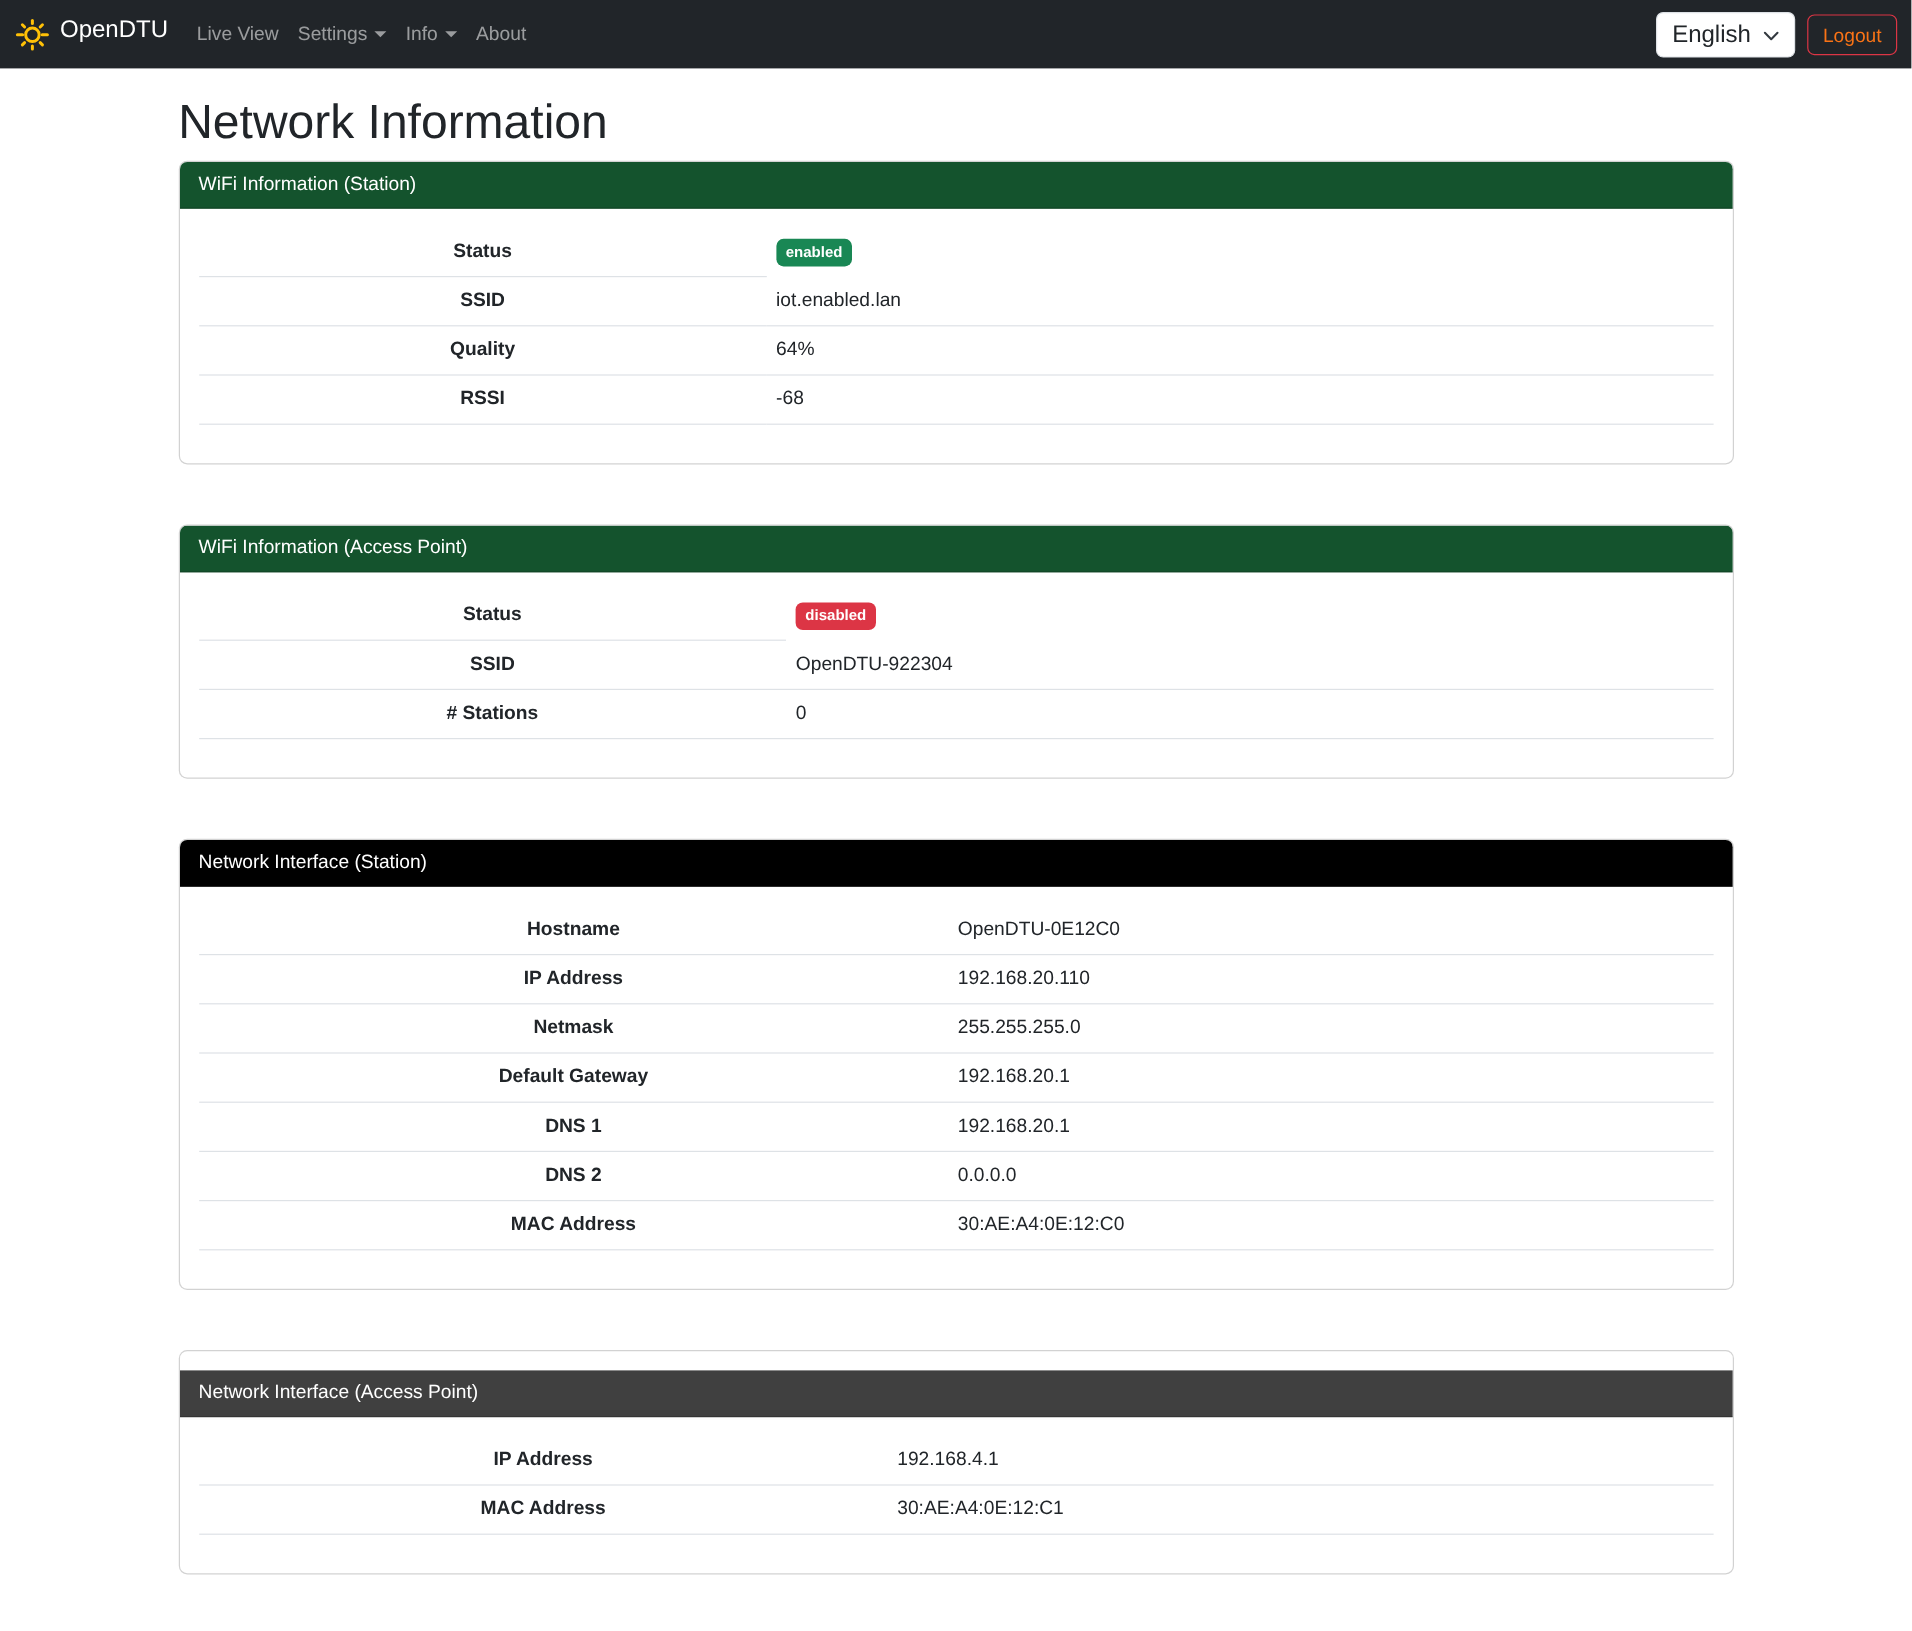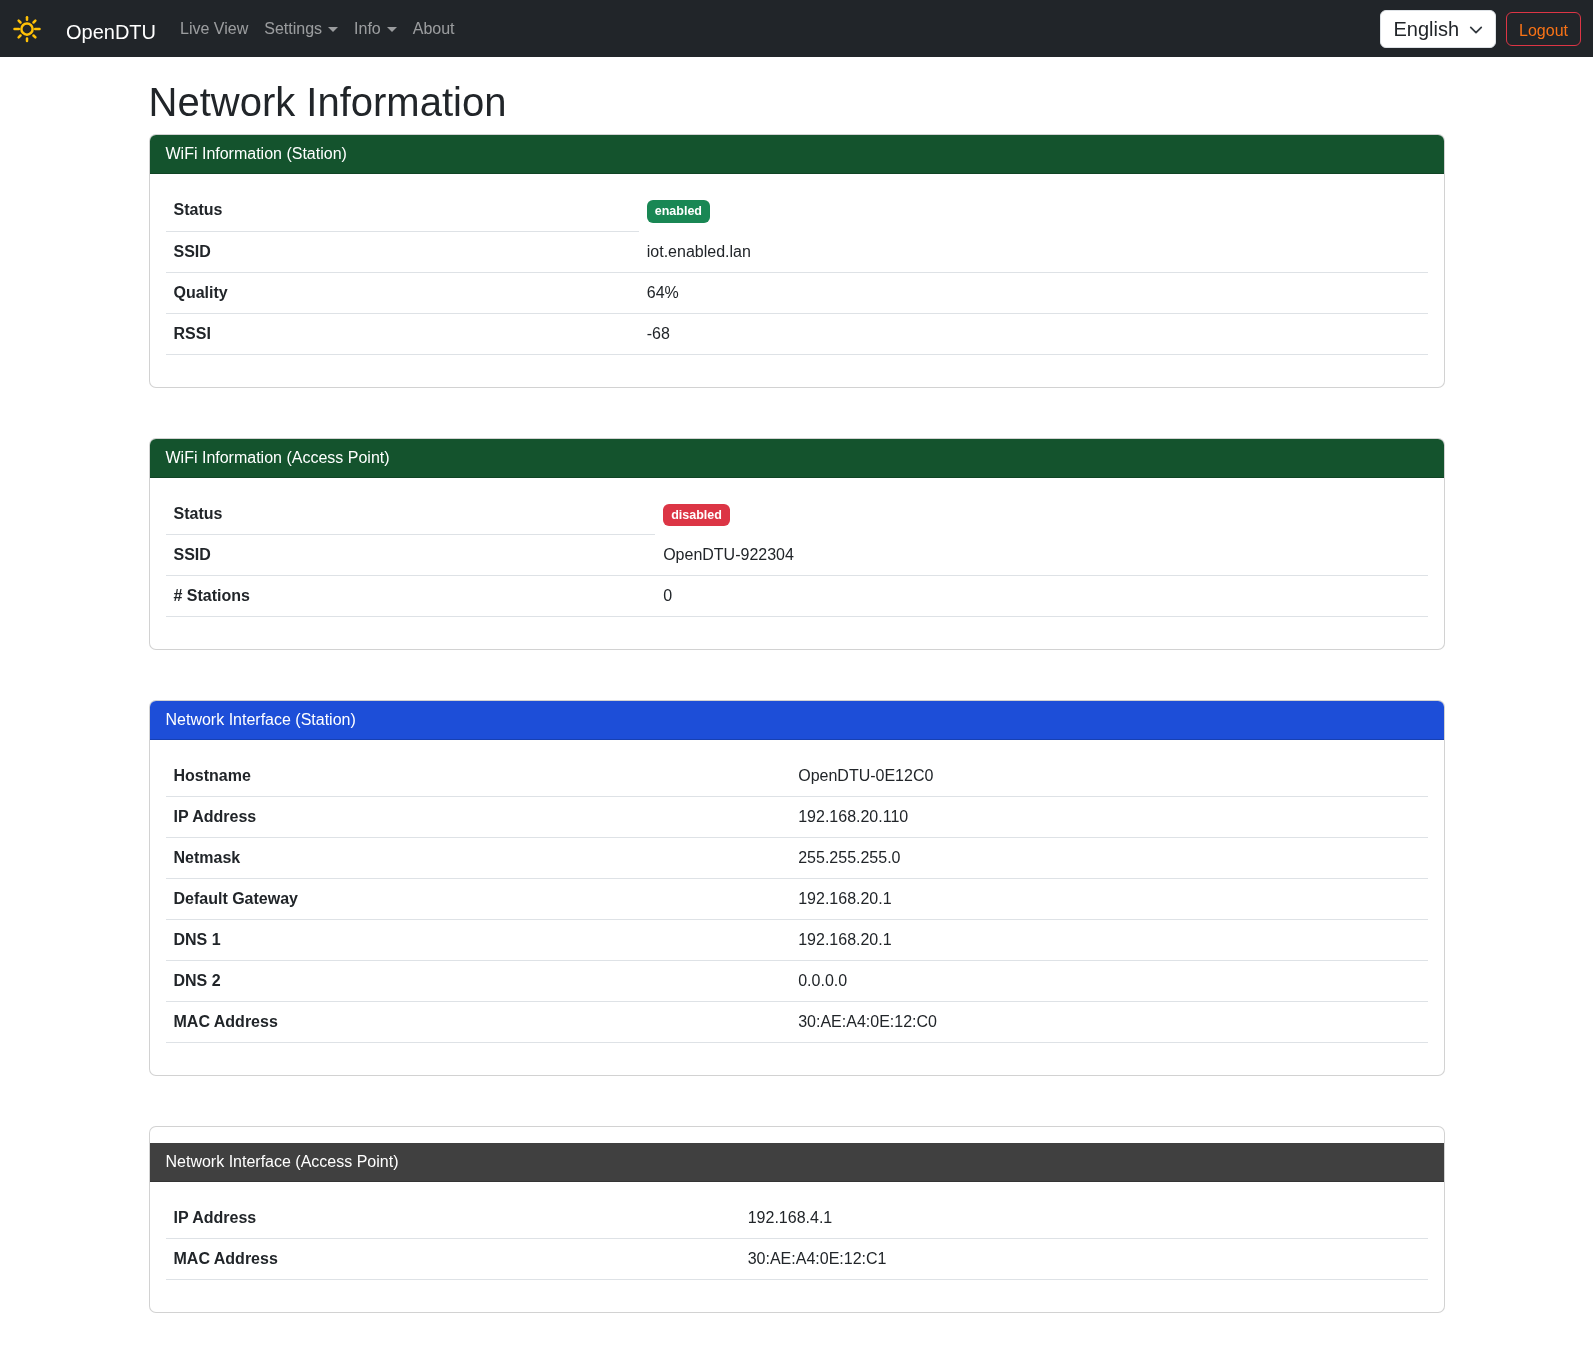"OpenDTU" .brand { align-items: flex-end -> flex-start; gap: 24px -> 8px }
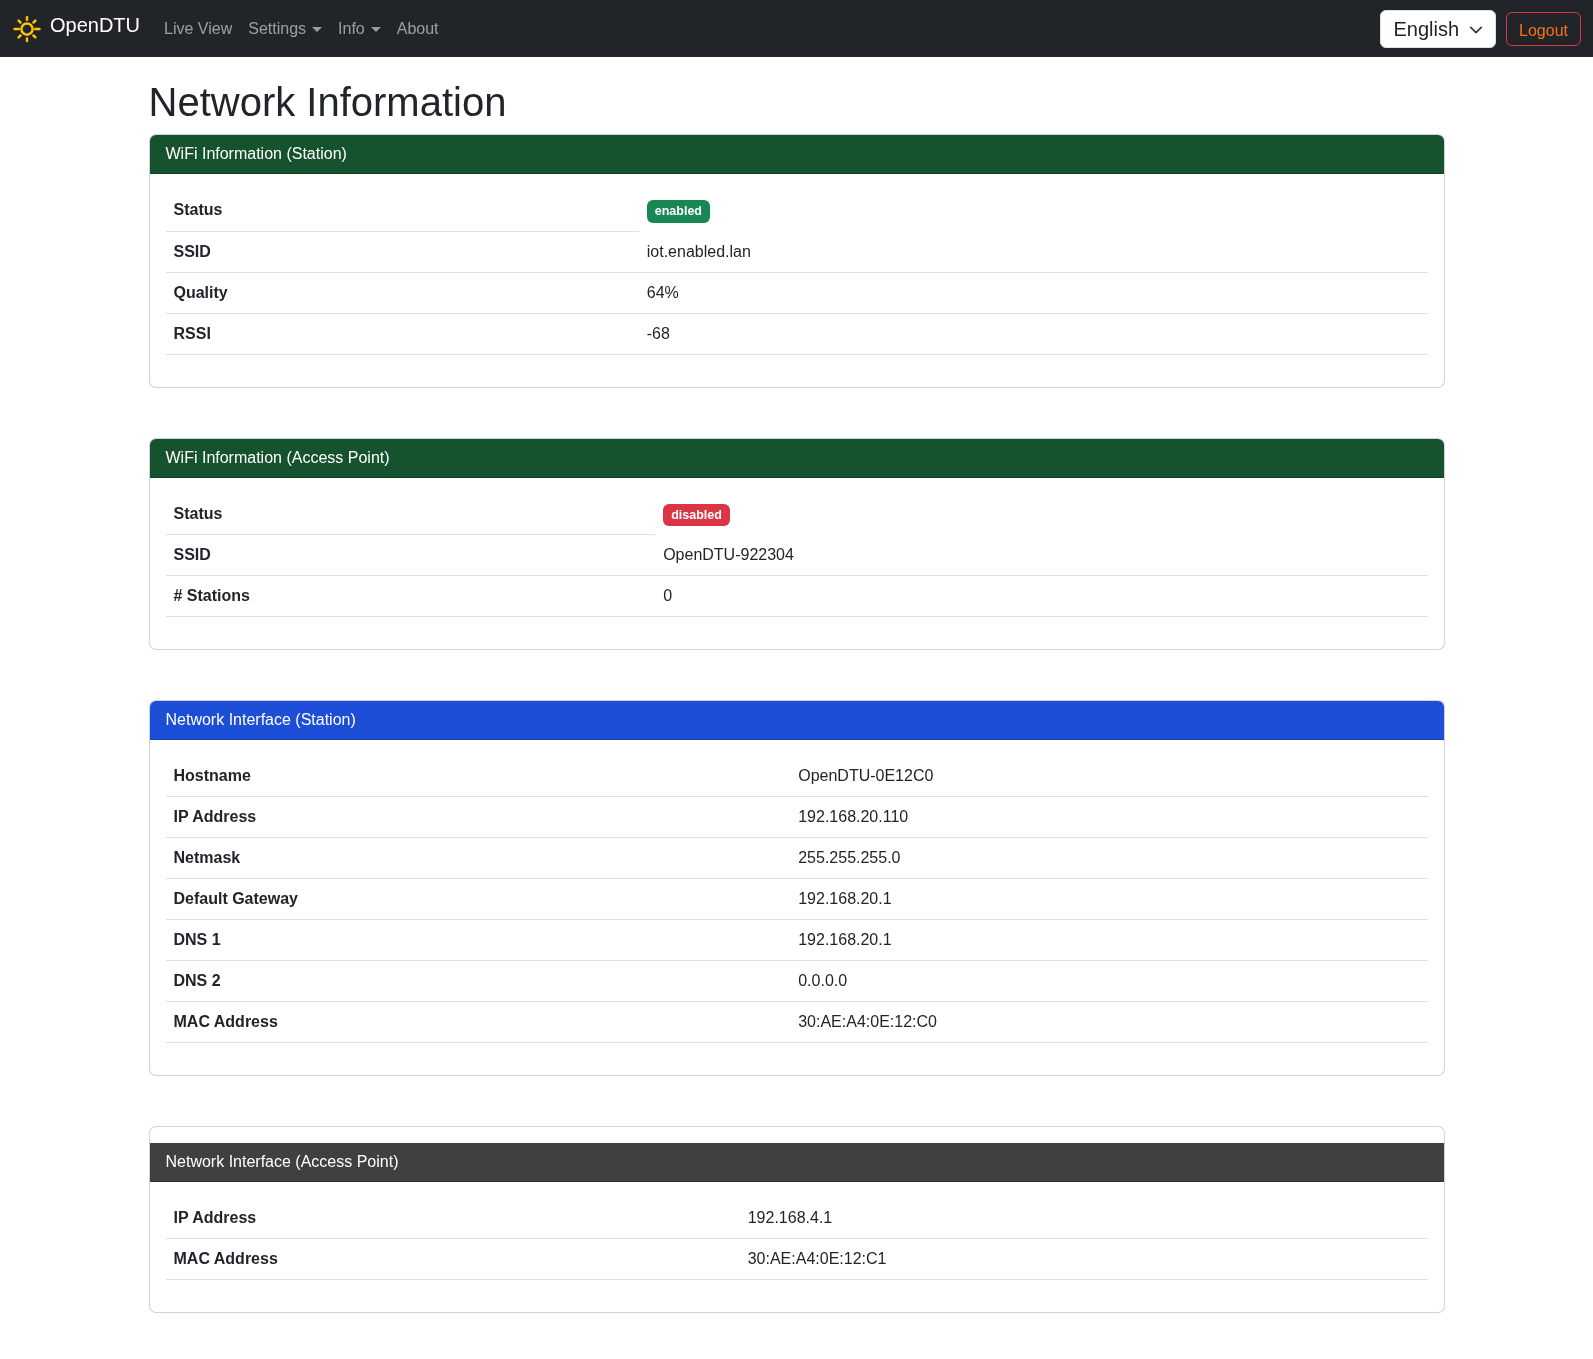"Status" .info-table th { text-align: none -> center }
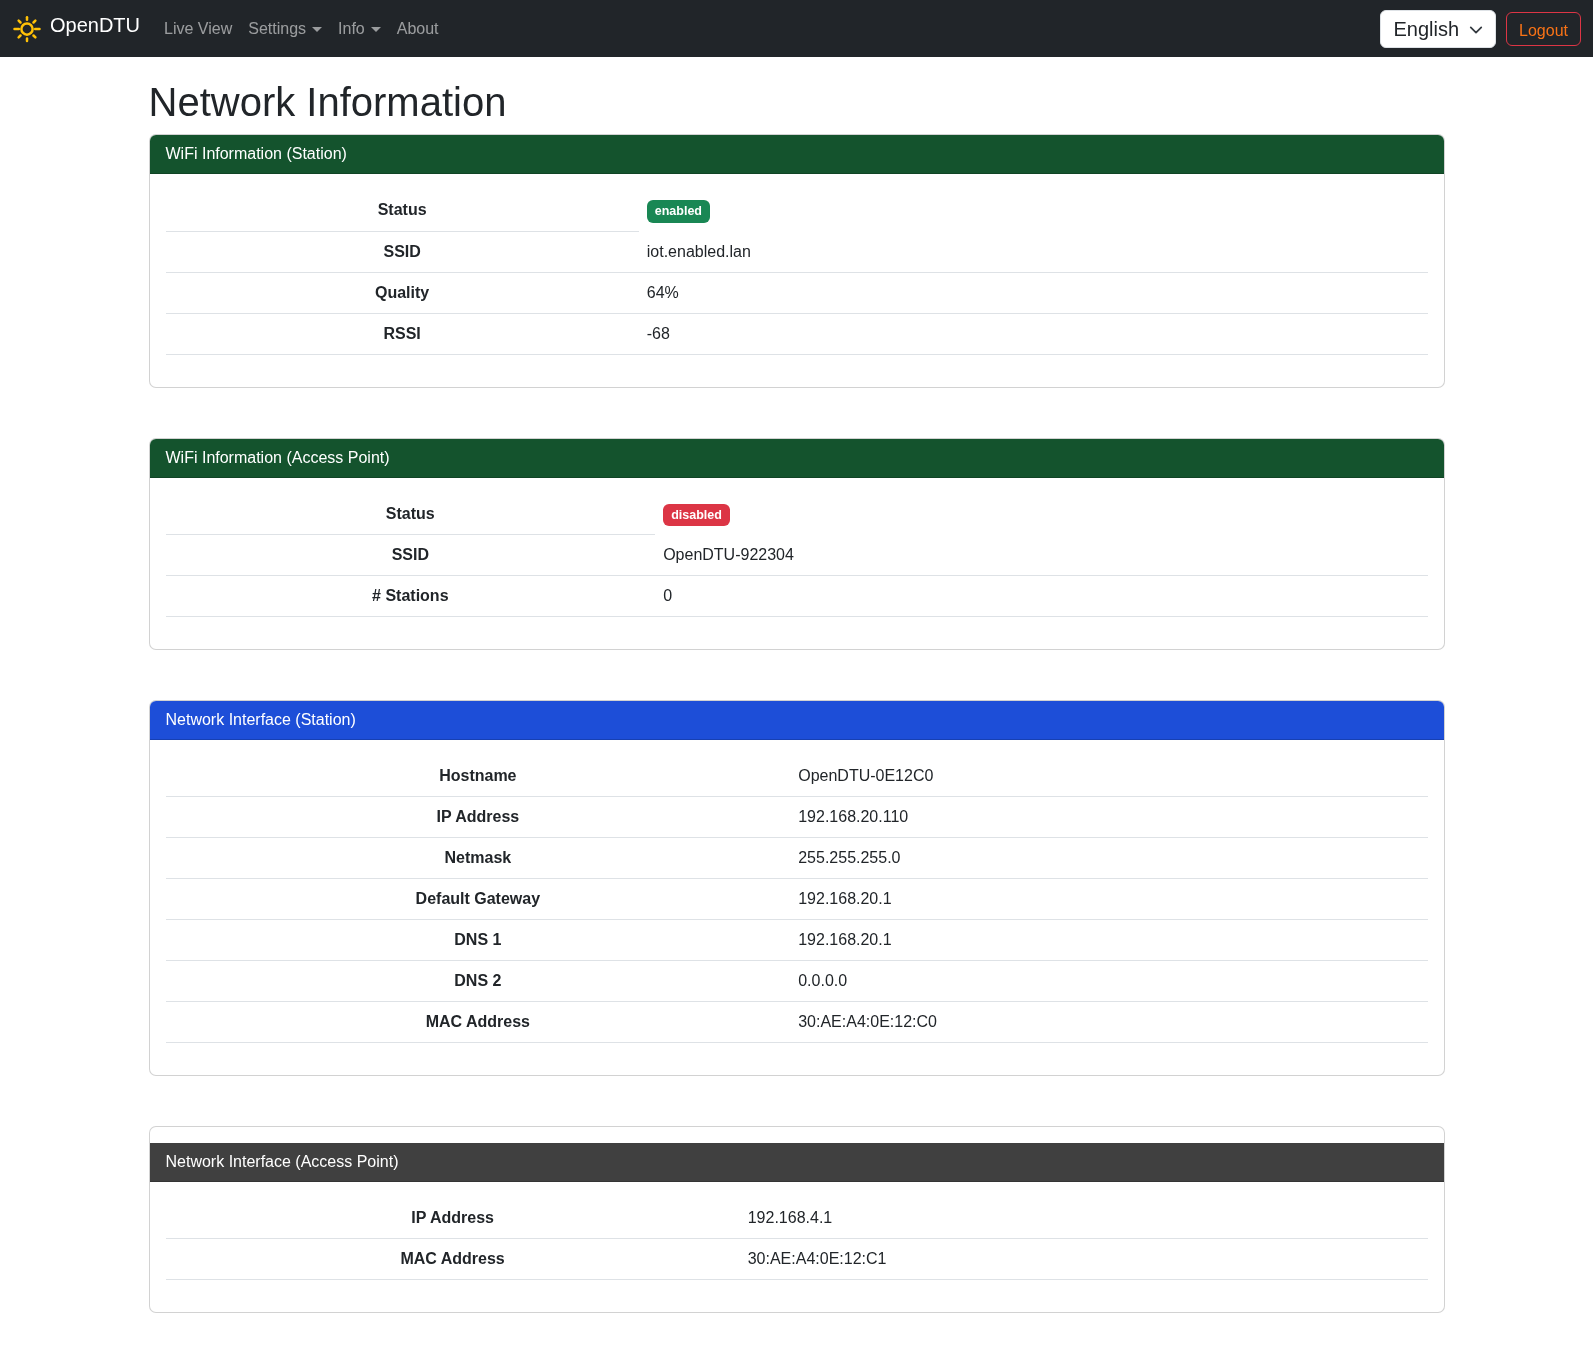"Network Interface (Station)" div.card-header { background-color: #1d4ed8 -> #000000 }
